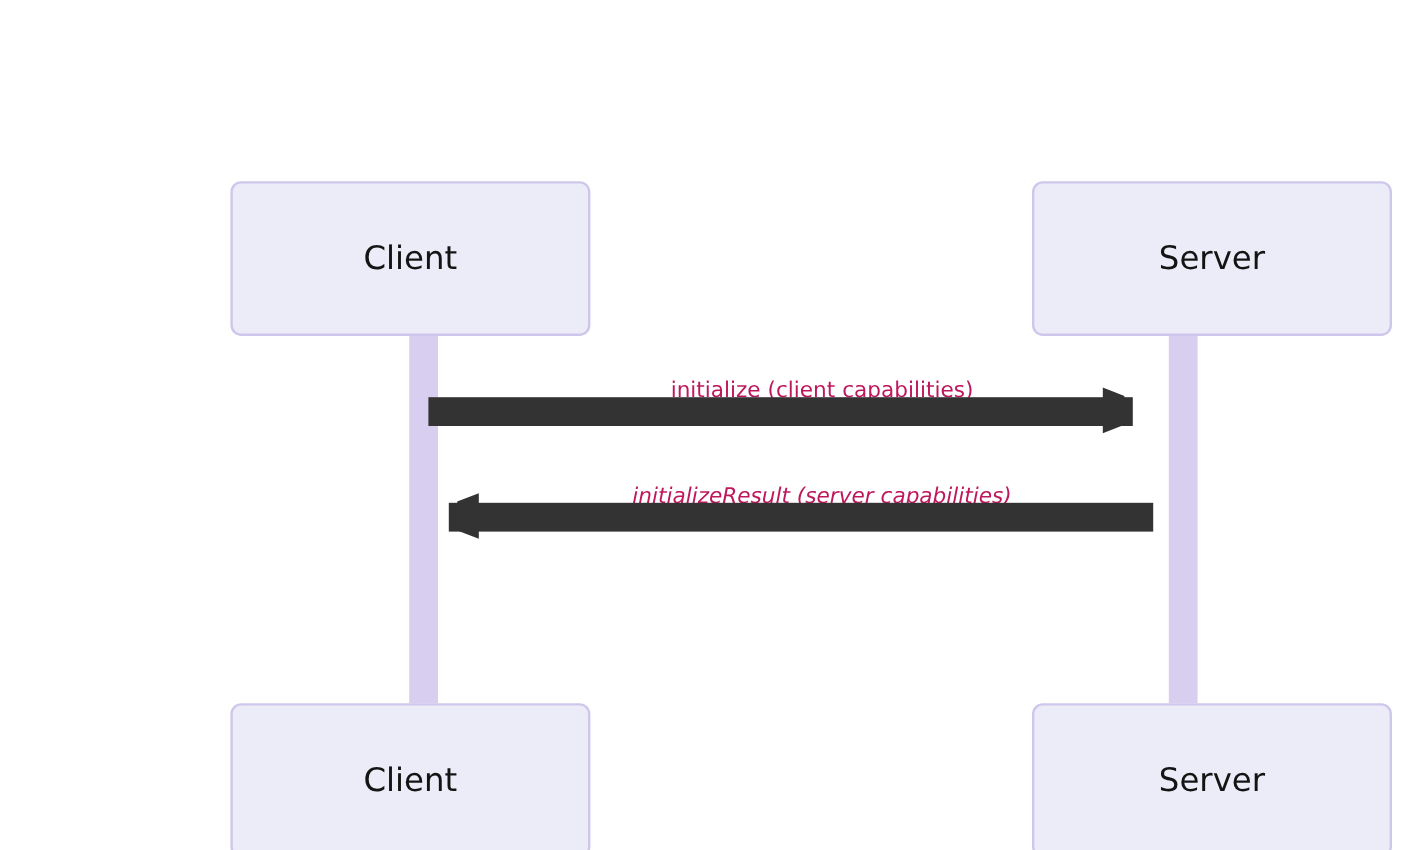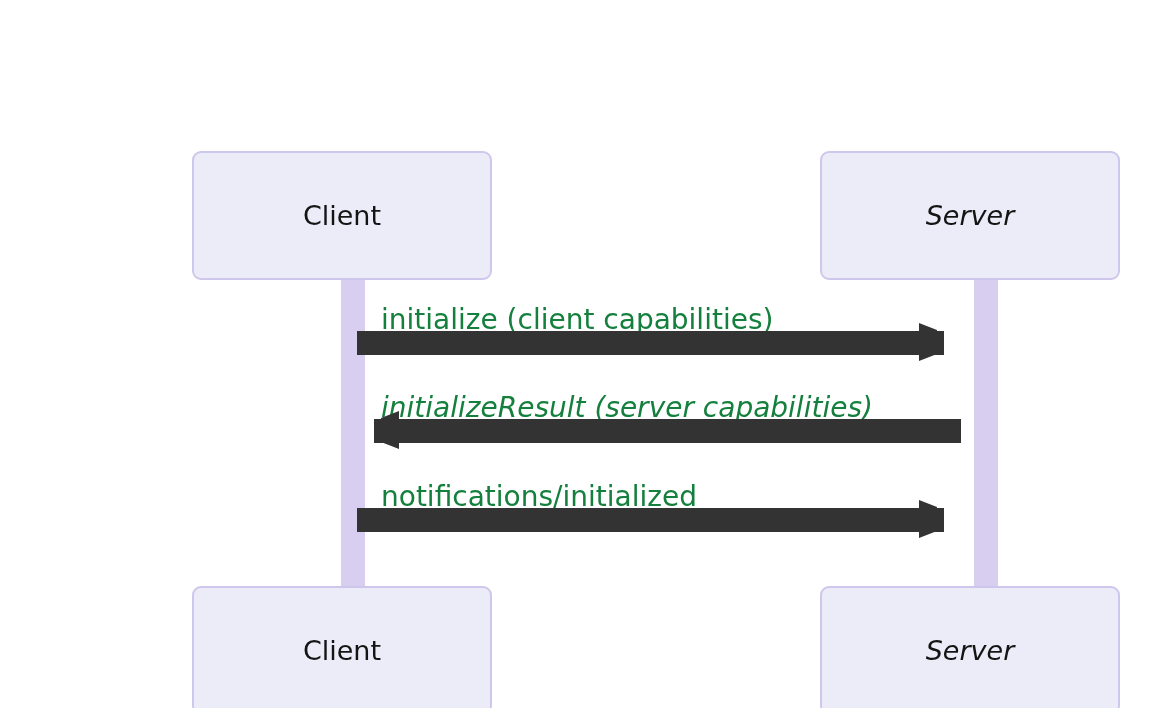"Server" .server-col { font-style: italic -> none; left: 752px -> 792px }
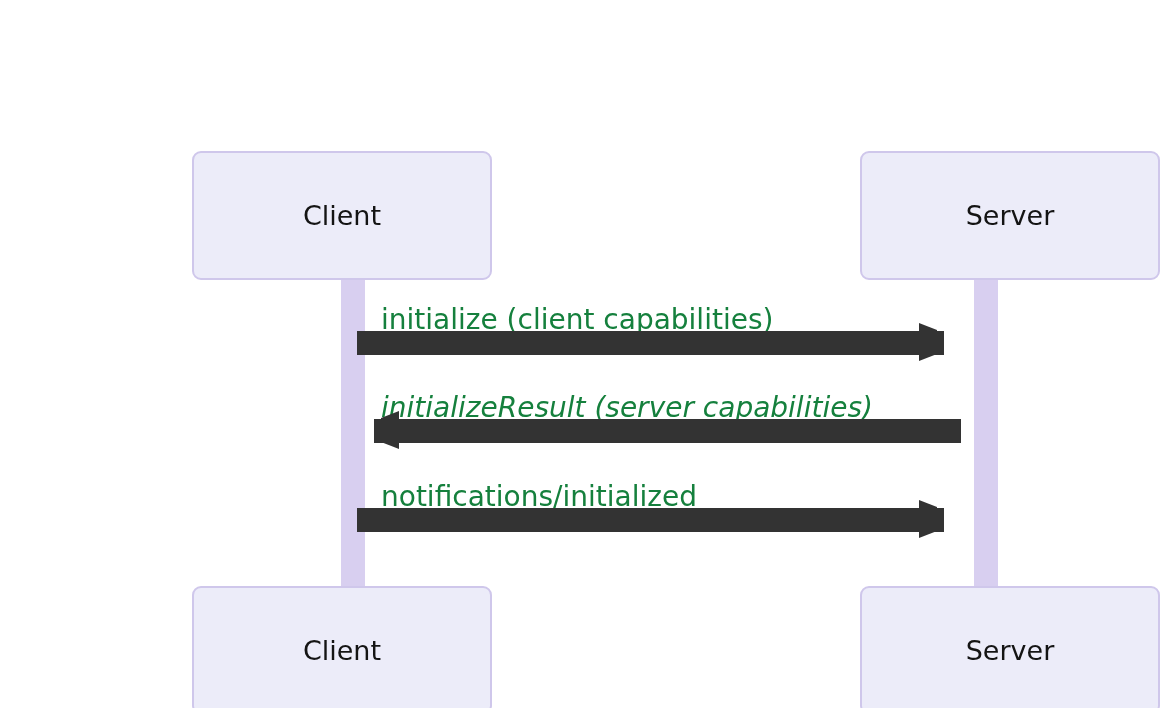"initialize (client capabilities)" .msg-label { color: #15803d -> #be185d; font-size: 28px -> 18px; text-align: none -> center }
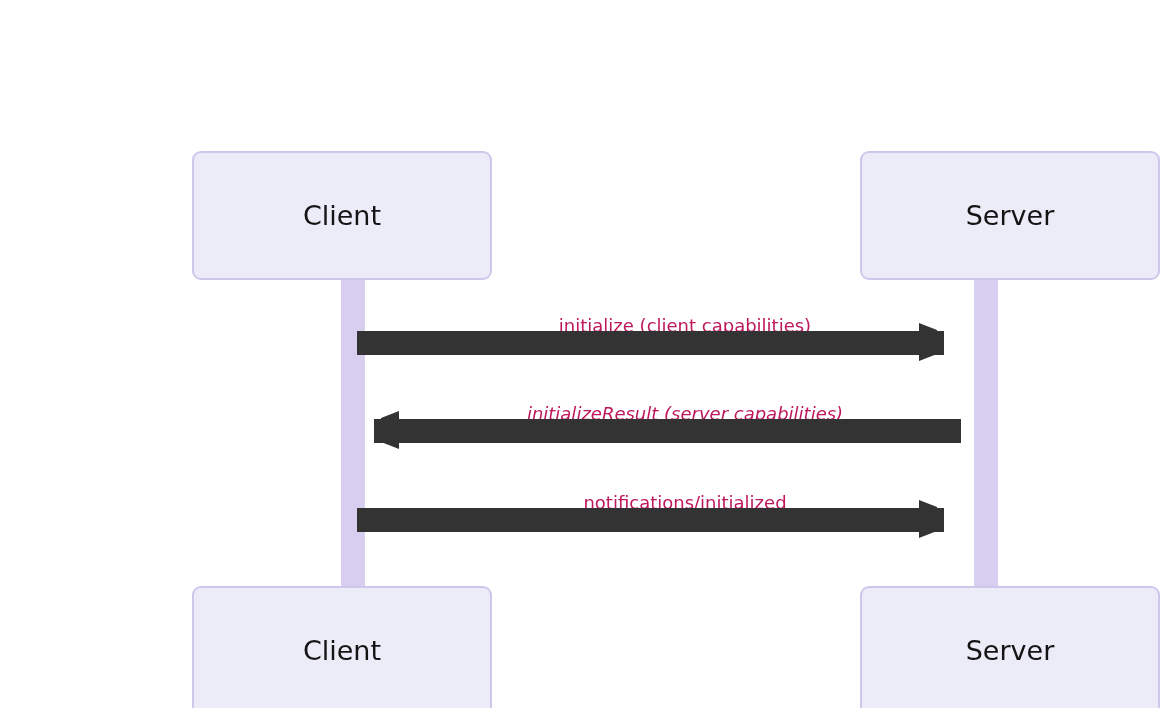"notifications/initialized" div.message { html: <div> <div>notifications/initialized</div> <div></div> <div></div> </div> -> none }
